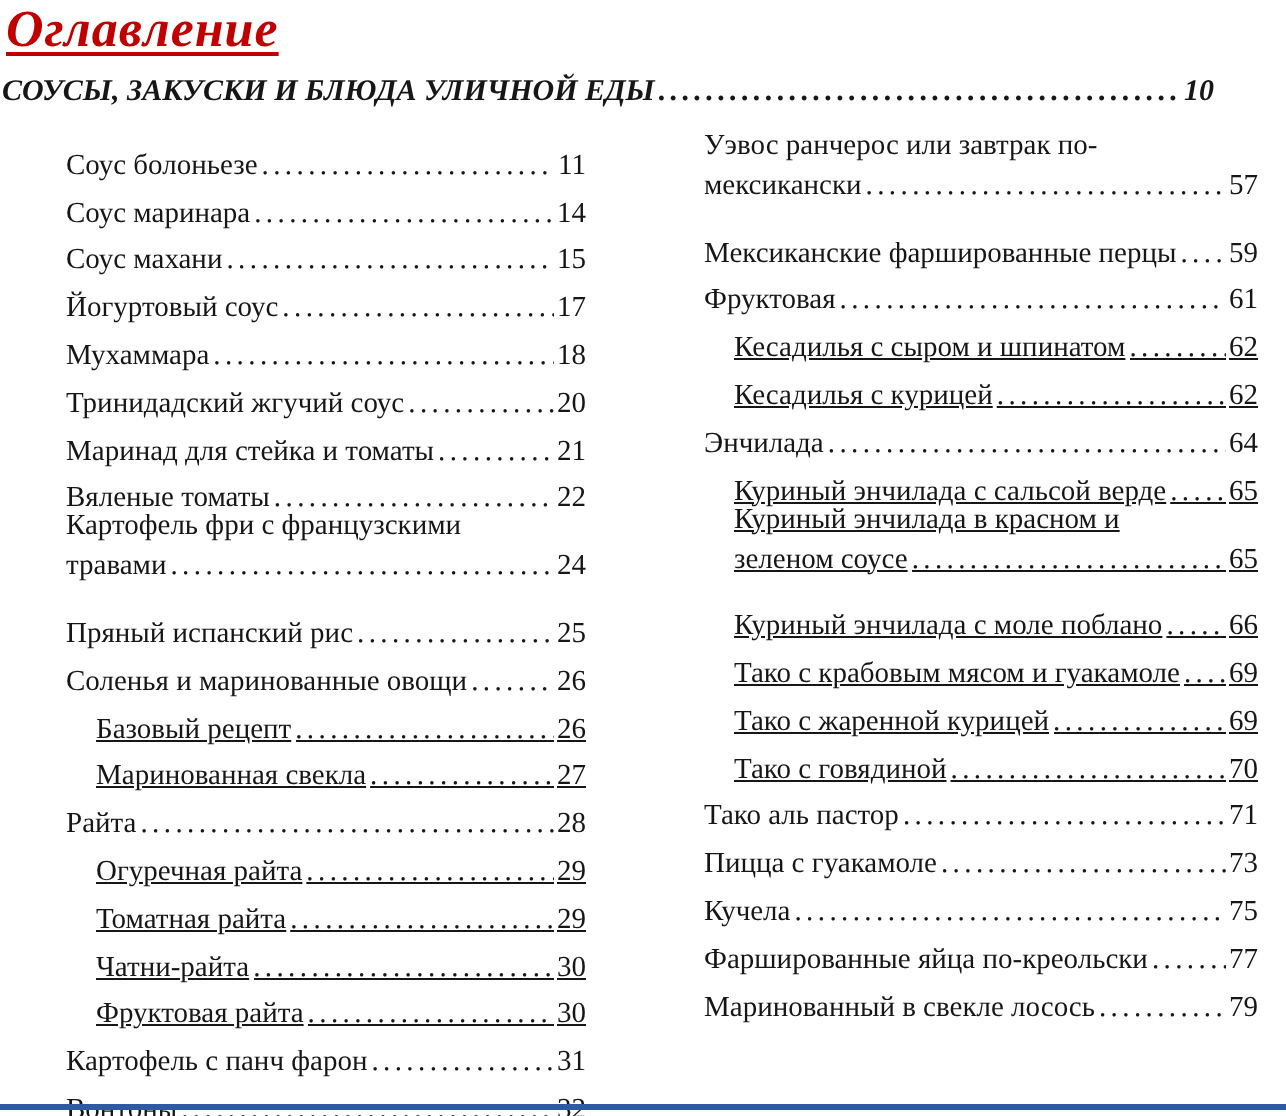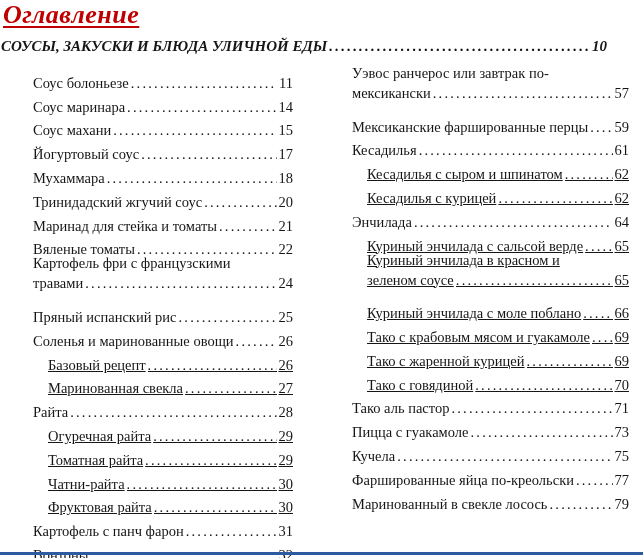"Кесадилья" span.lbl { text: Кесадилья -> Фруктовая }
